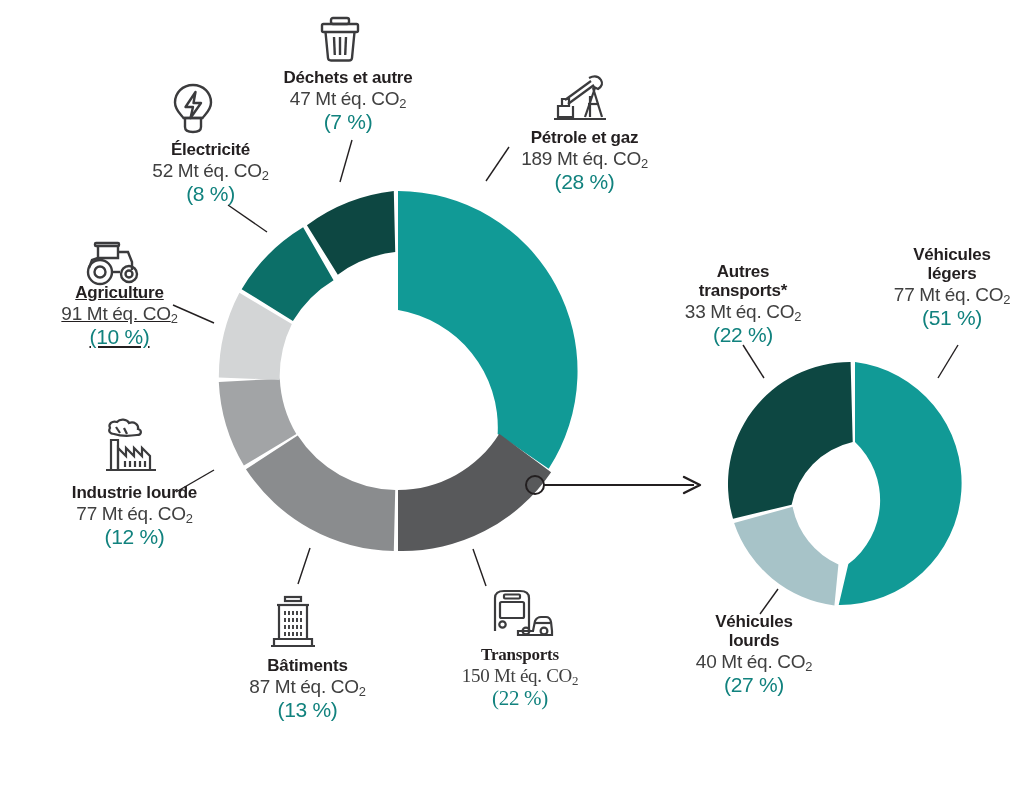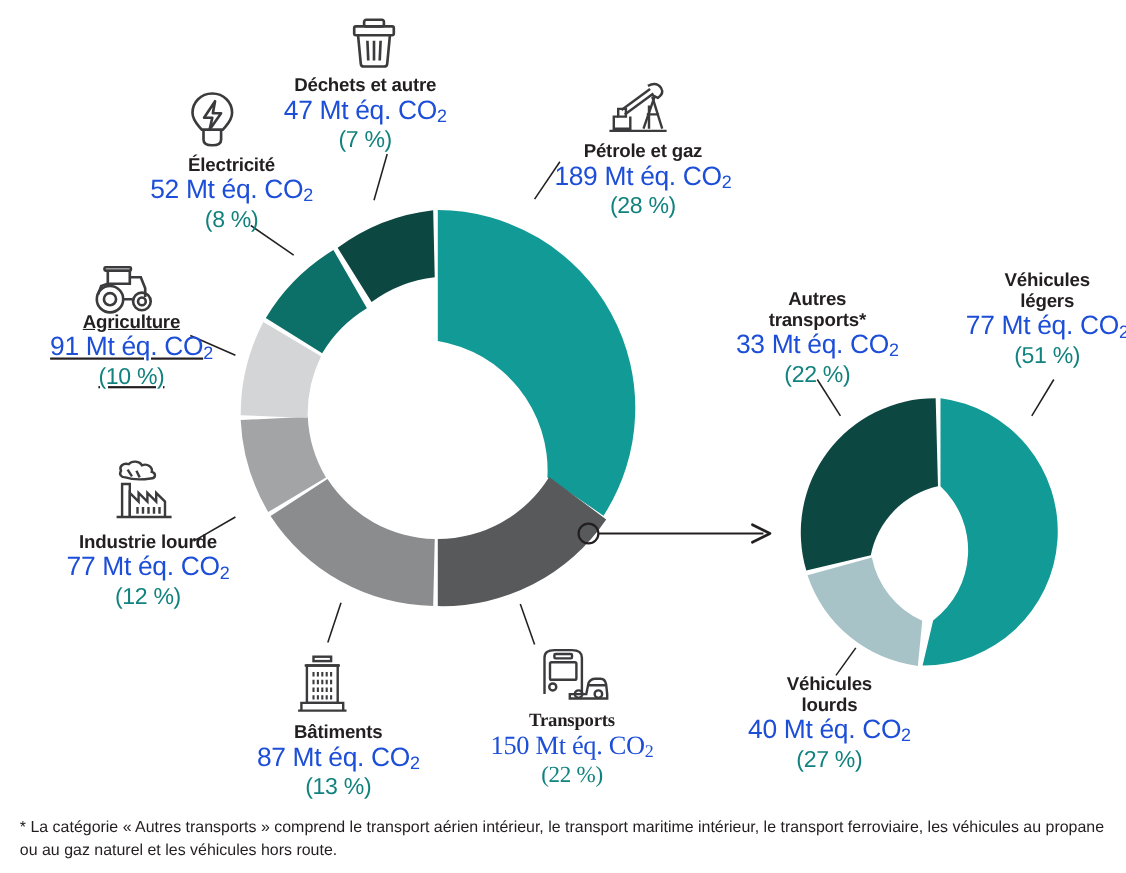"Déchets et autre" div.label { left: 256px -> 272px }
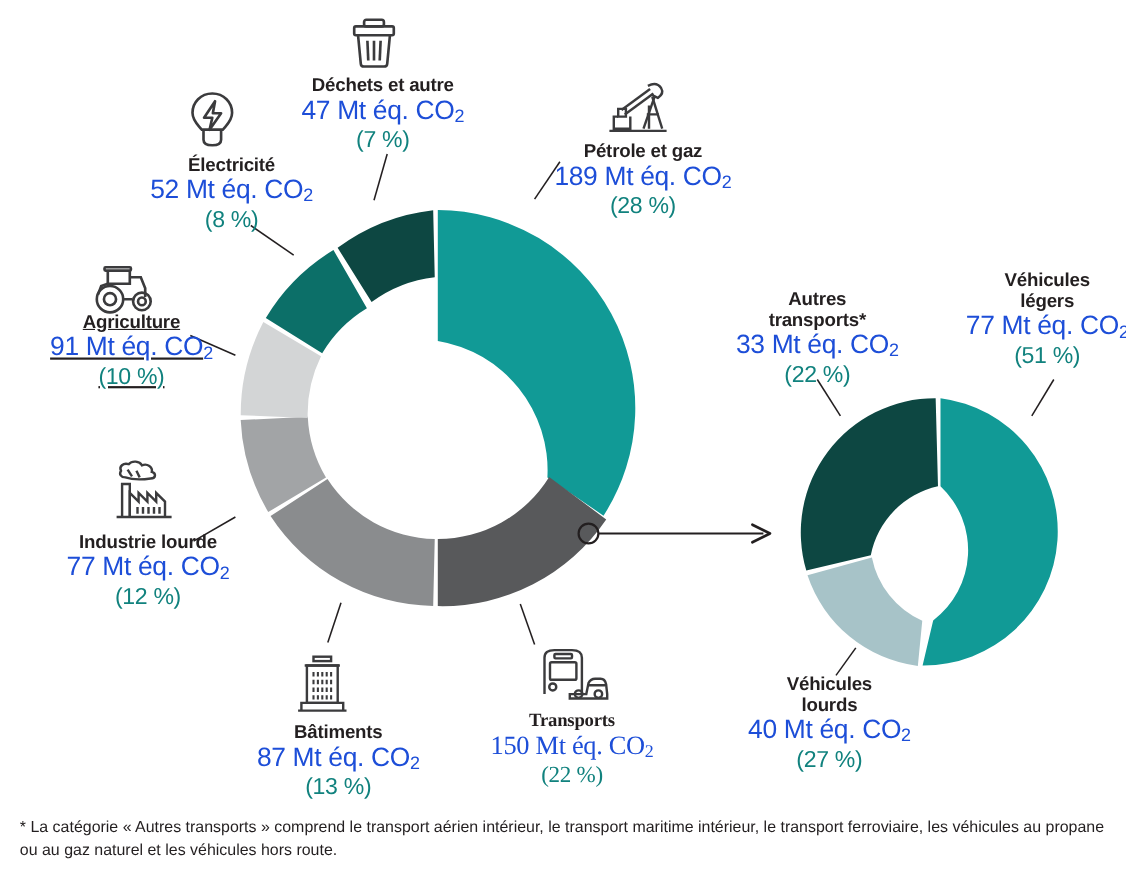"47 Mt éq. CO2" .label .val { color: #1d4ed8 -> #404040; font-size: 24px -> 19px }
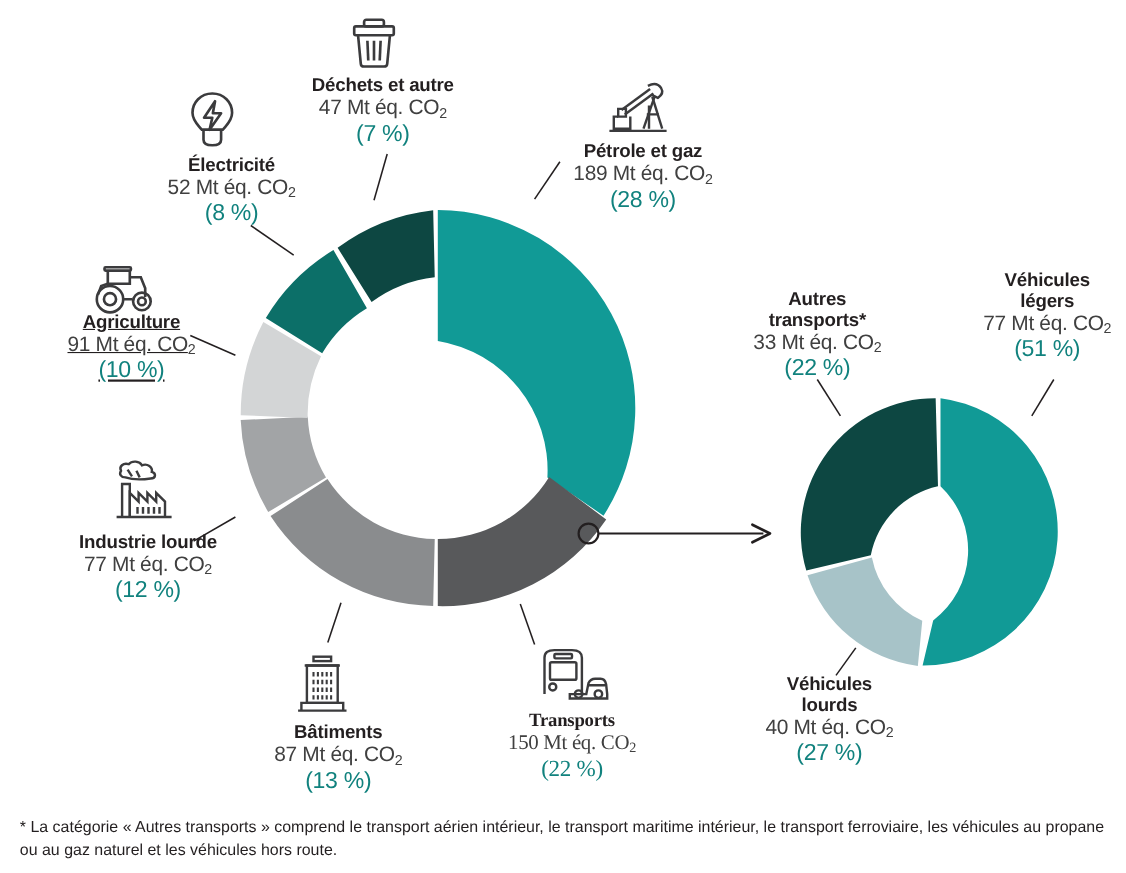"* La catégorie « Autres" div.footnote { html: <div>* La catégorie « Autres transports » comprend le transport aérien intérieur, le transport maritime intérieur, le transport ferroviaire, les véhicules au propane ou au gaz naturel et les véhicules hors route.</div> -> none }
